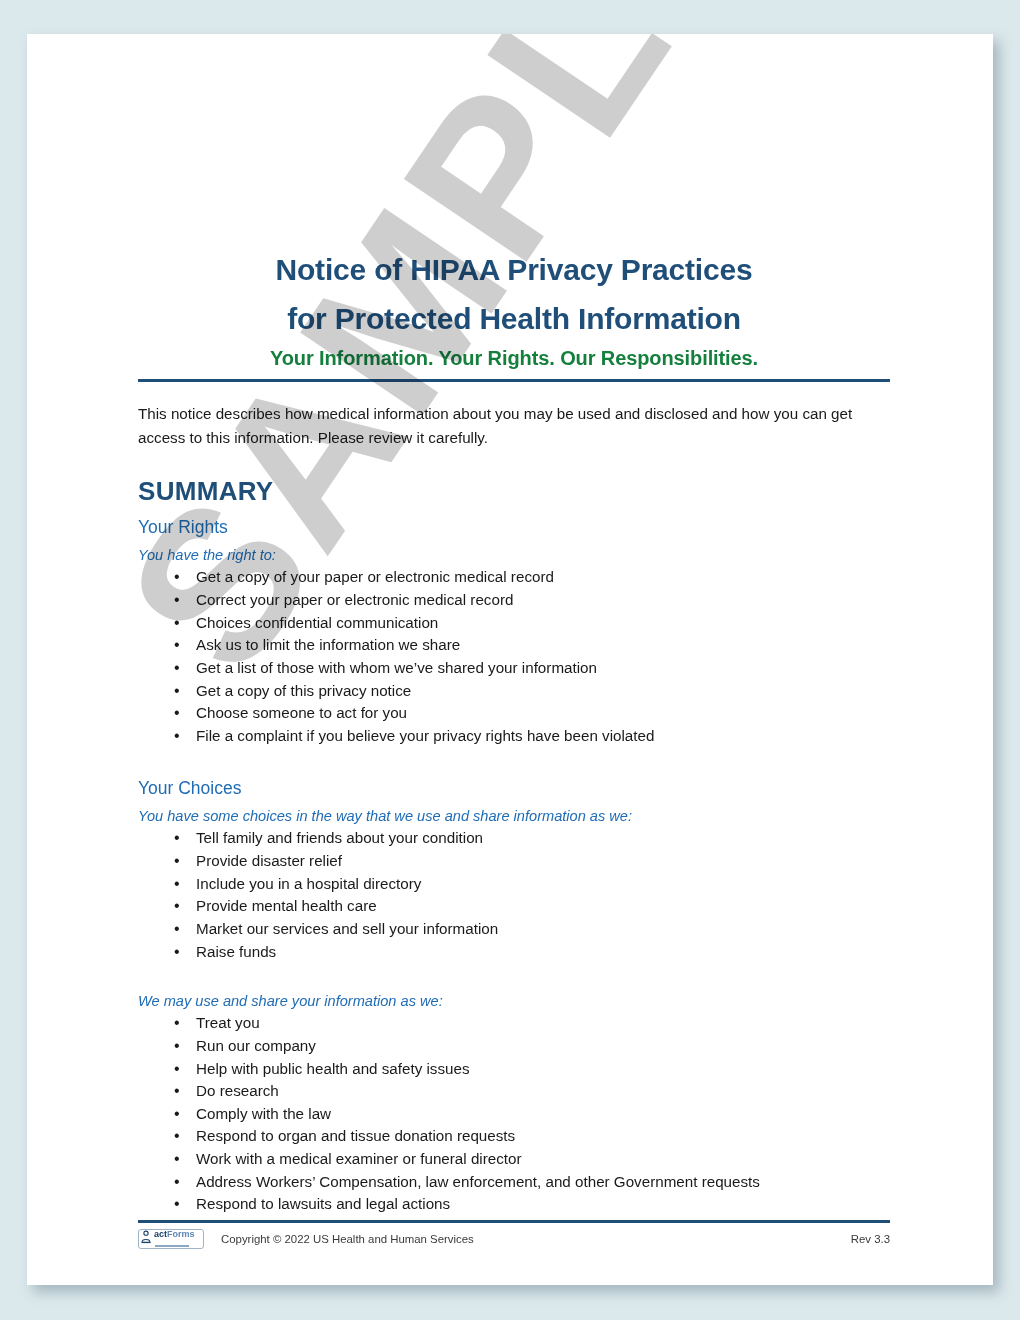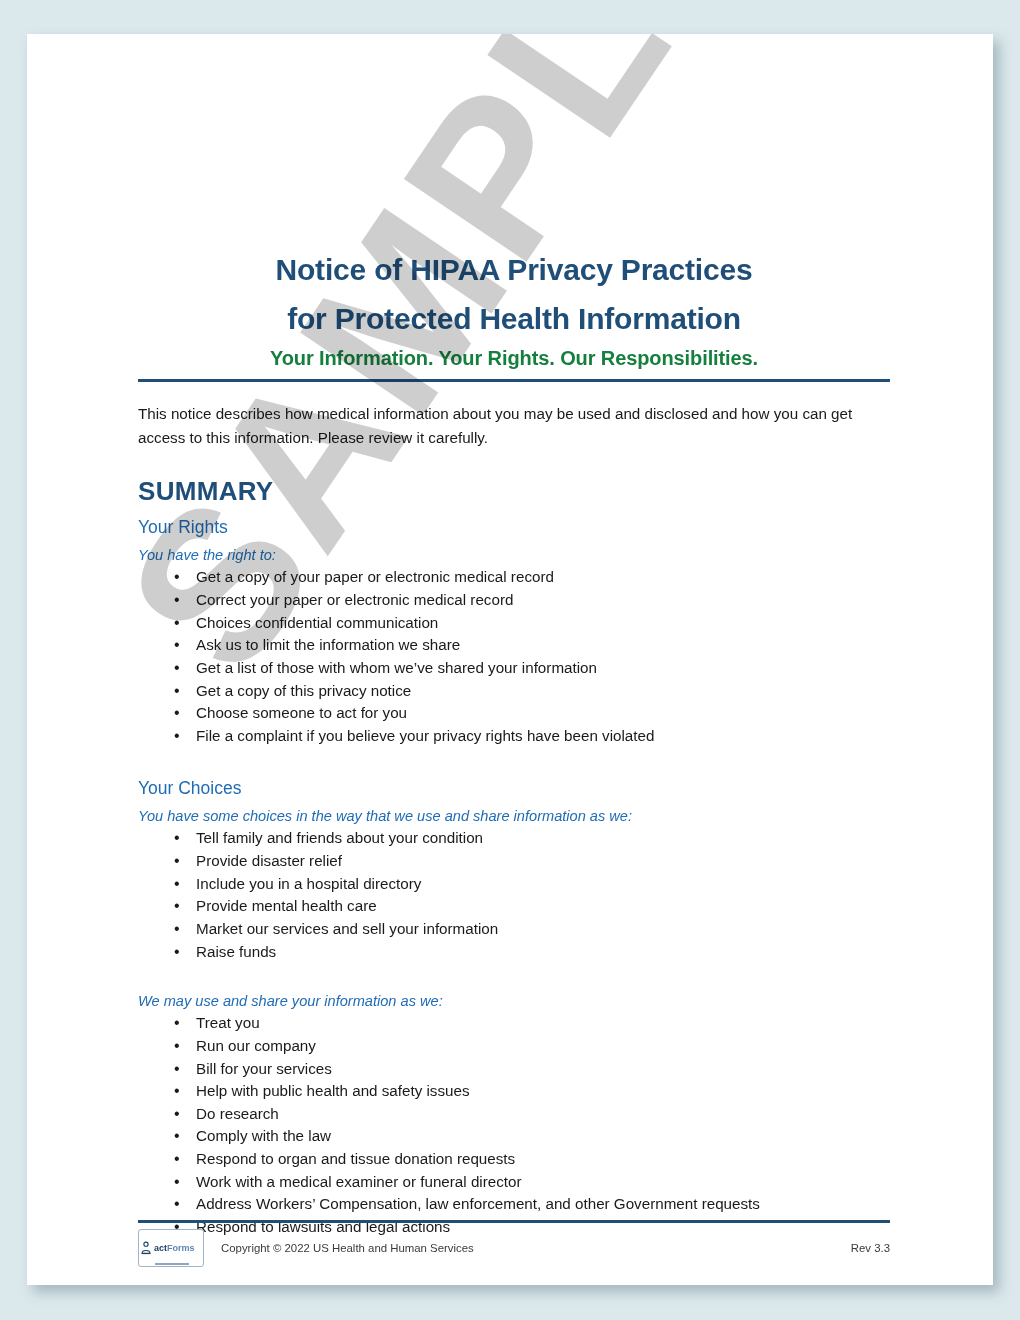"Bill for your services" li { html: <li>Bill for your services</li> -> none }
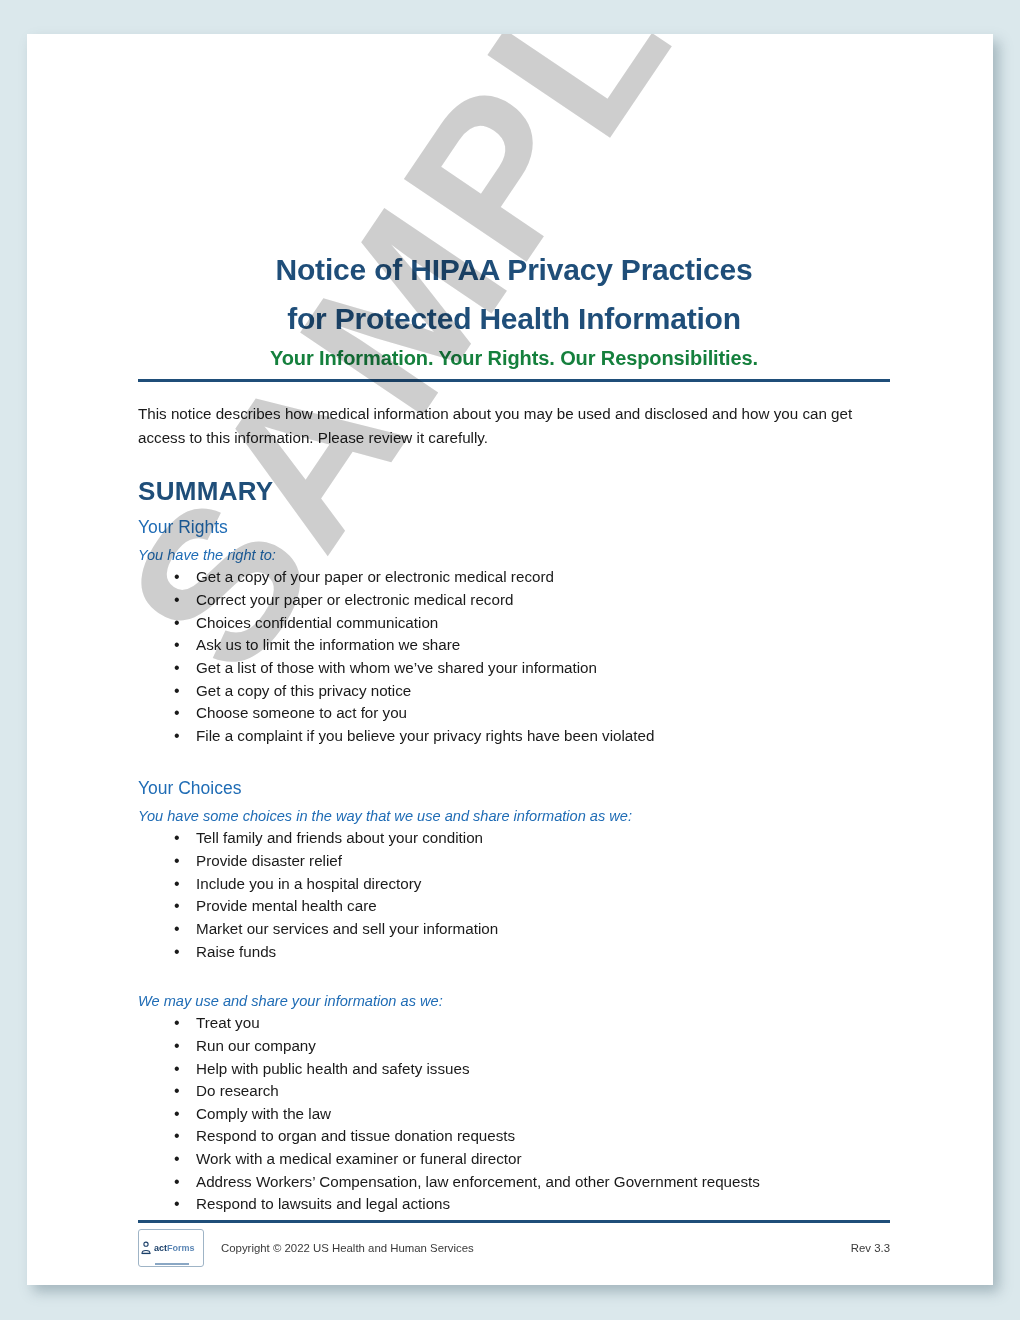"actForms" .logo { align-items: center -> flex-start; height: 38px -> 20px }
